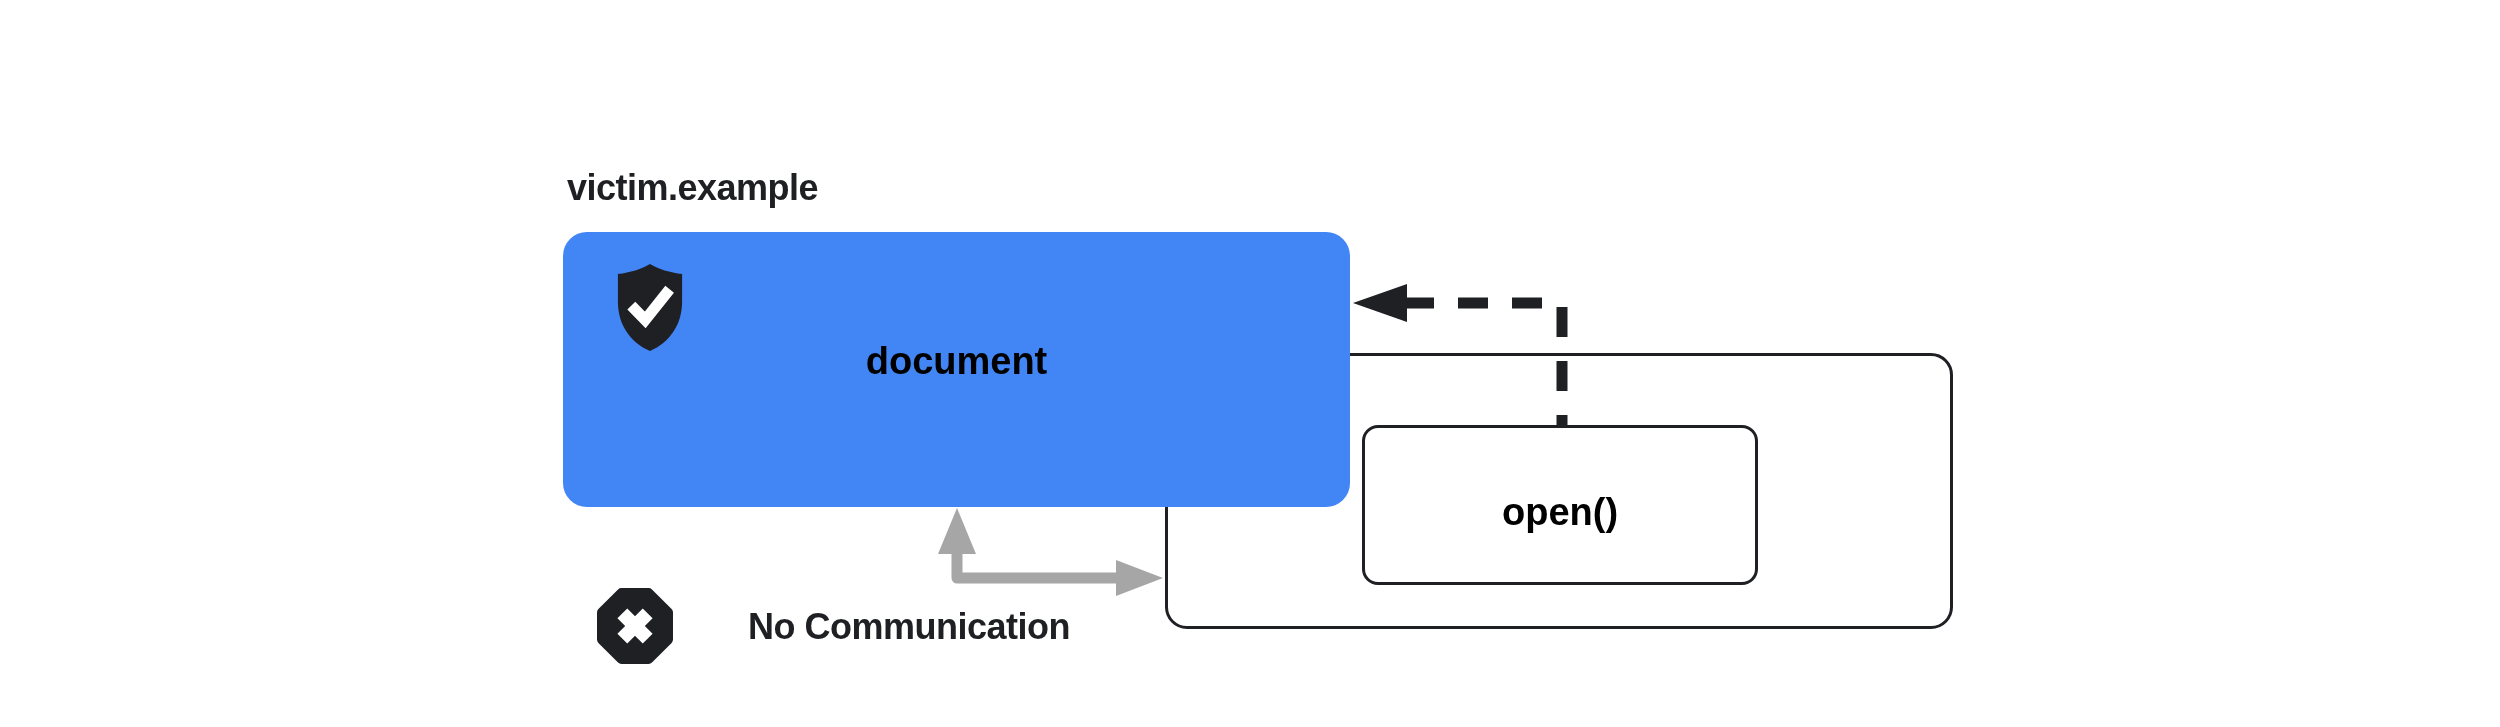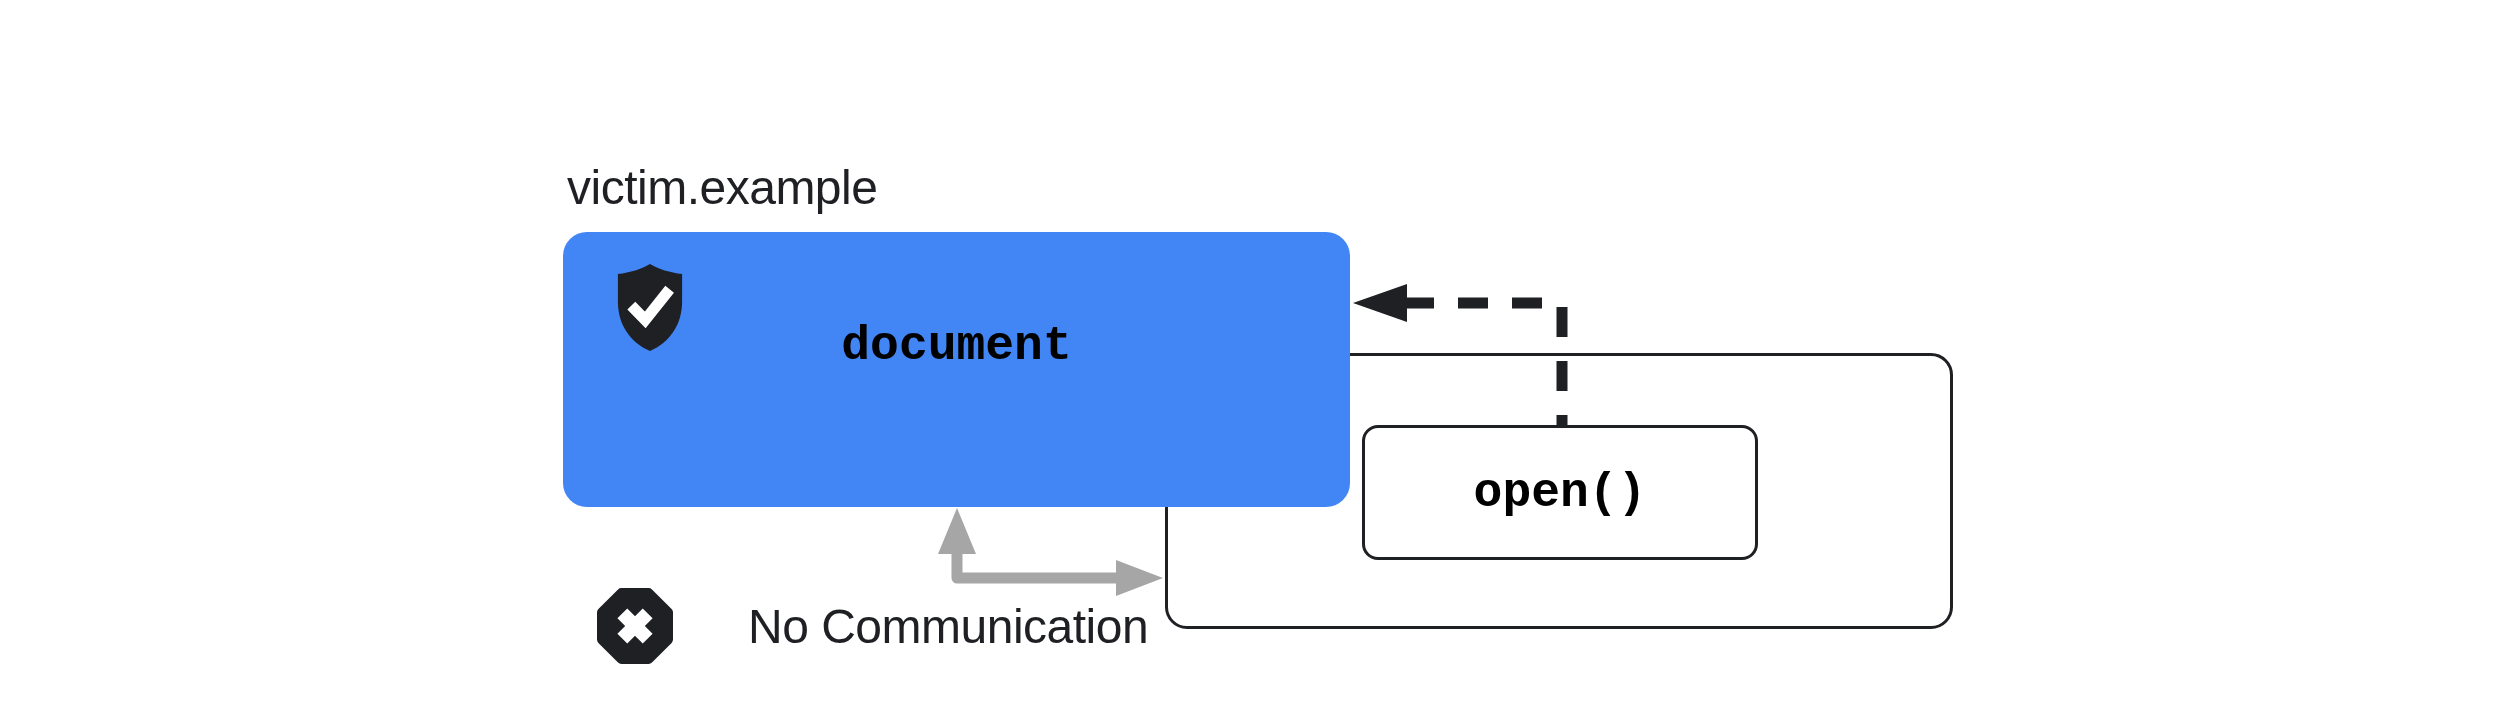"victim.example" .label { font-size: 48px -> 36px; font-weight: 400 -> 700 }
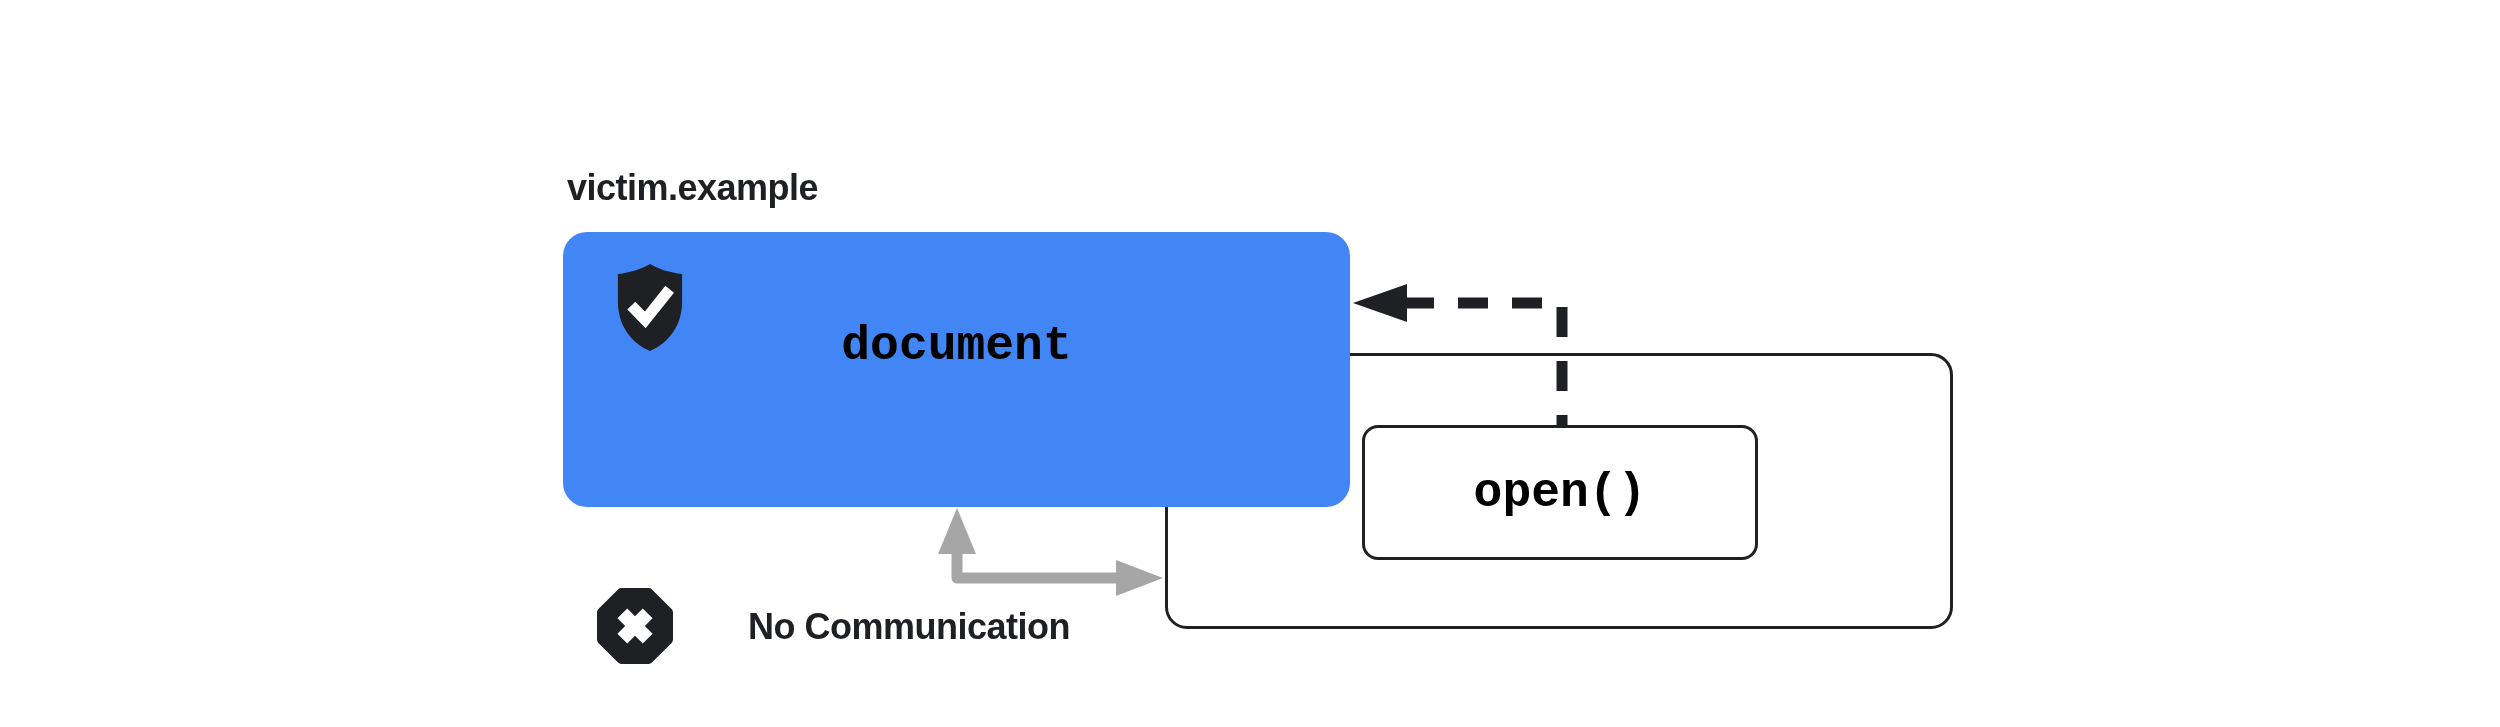"document" .code { font-family: Liberation Mono, monospace -> Liberation Sans, sans-serif; font-size: 48px -> 38px; margin-top: none -> 15px }
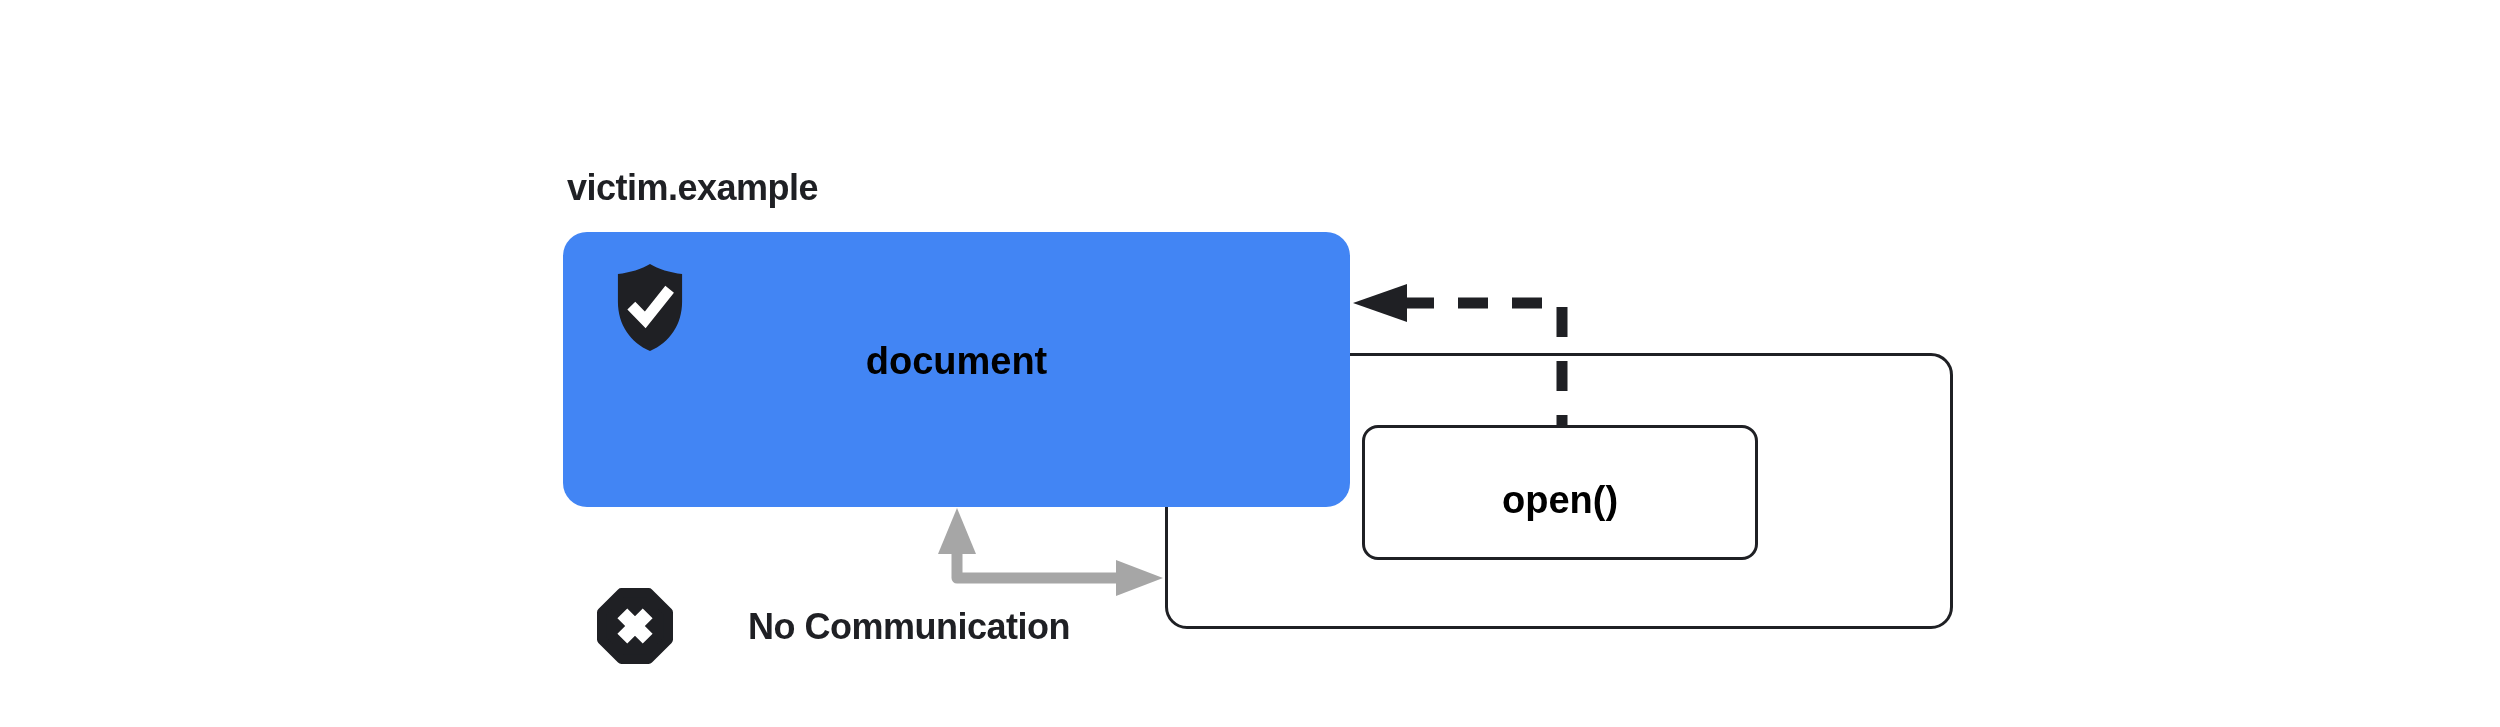"open()" .open-box { height: 135px -> 160px }
